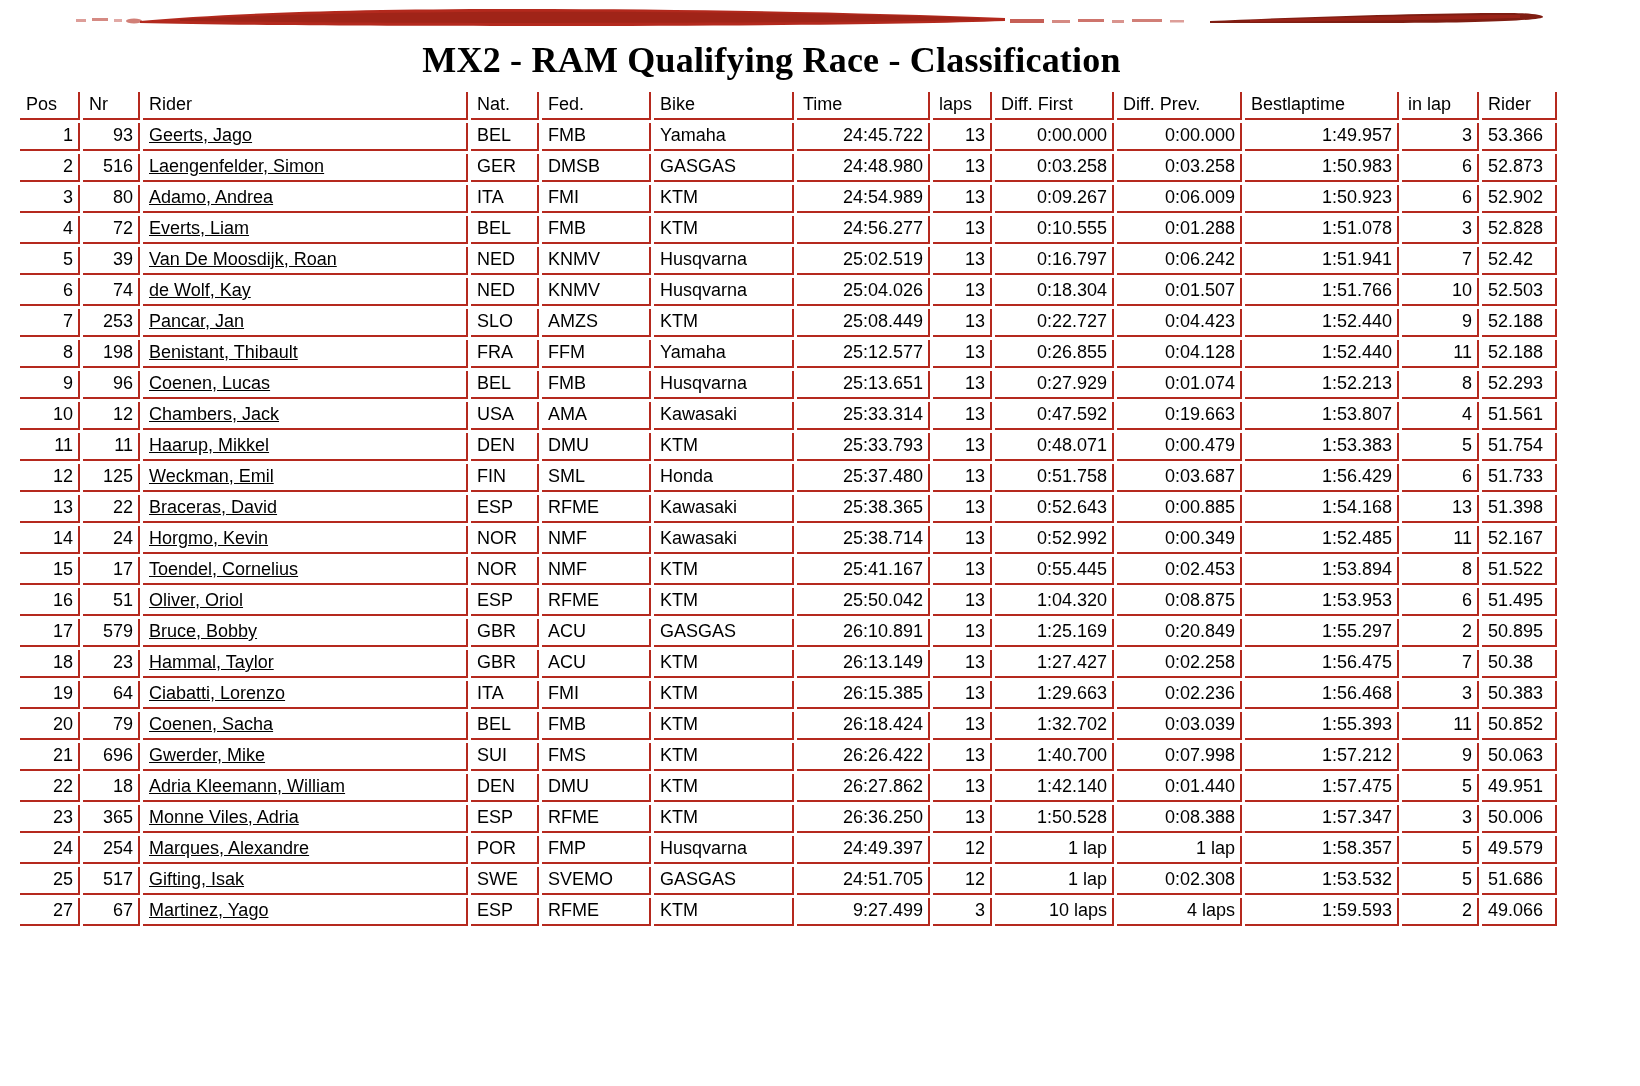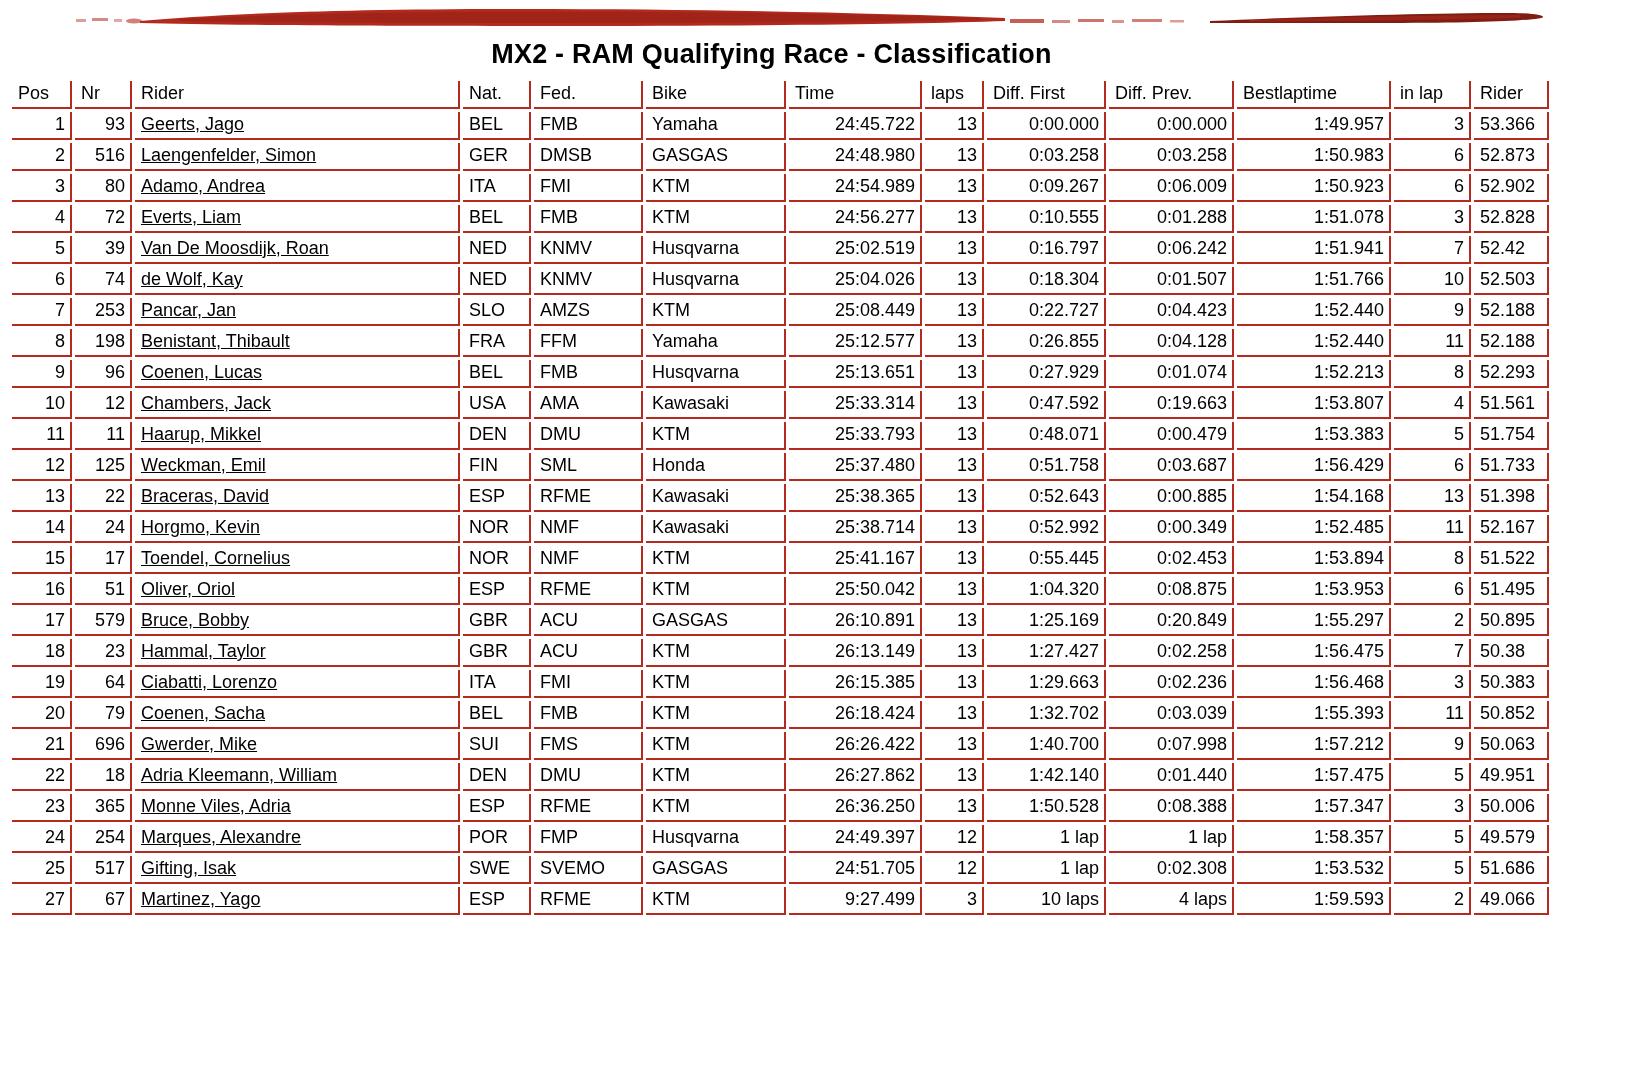"MX2 - RAM Qualifying Race" h1.title { font-family: none -> Liberation Serif, serif; font-size: 27px -> 36px }
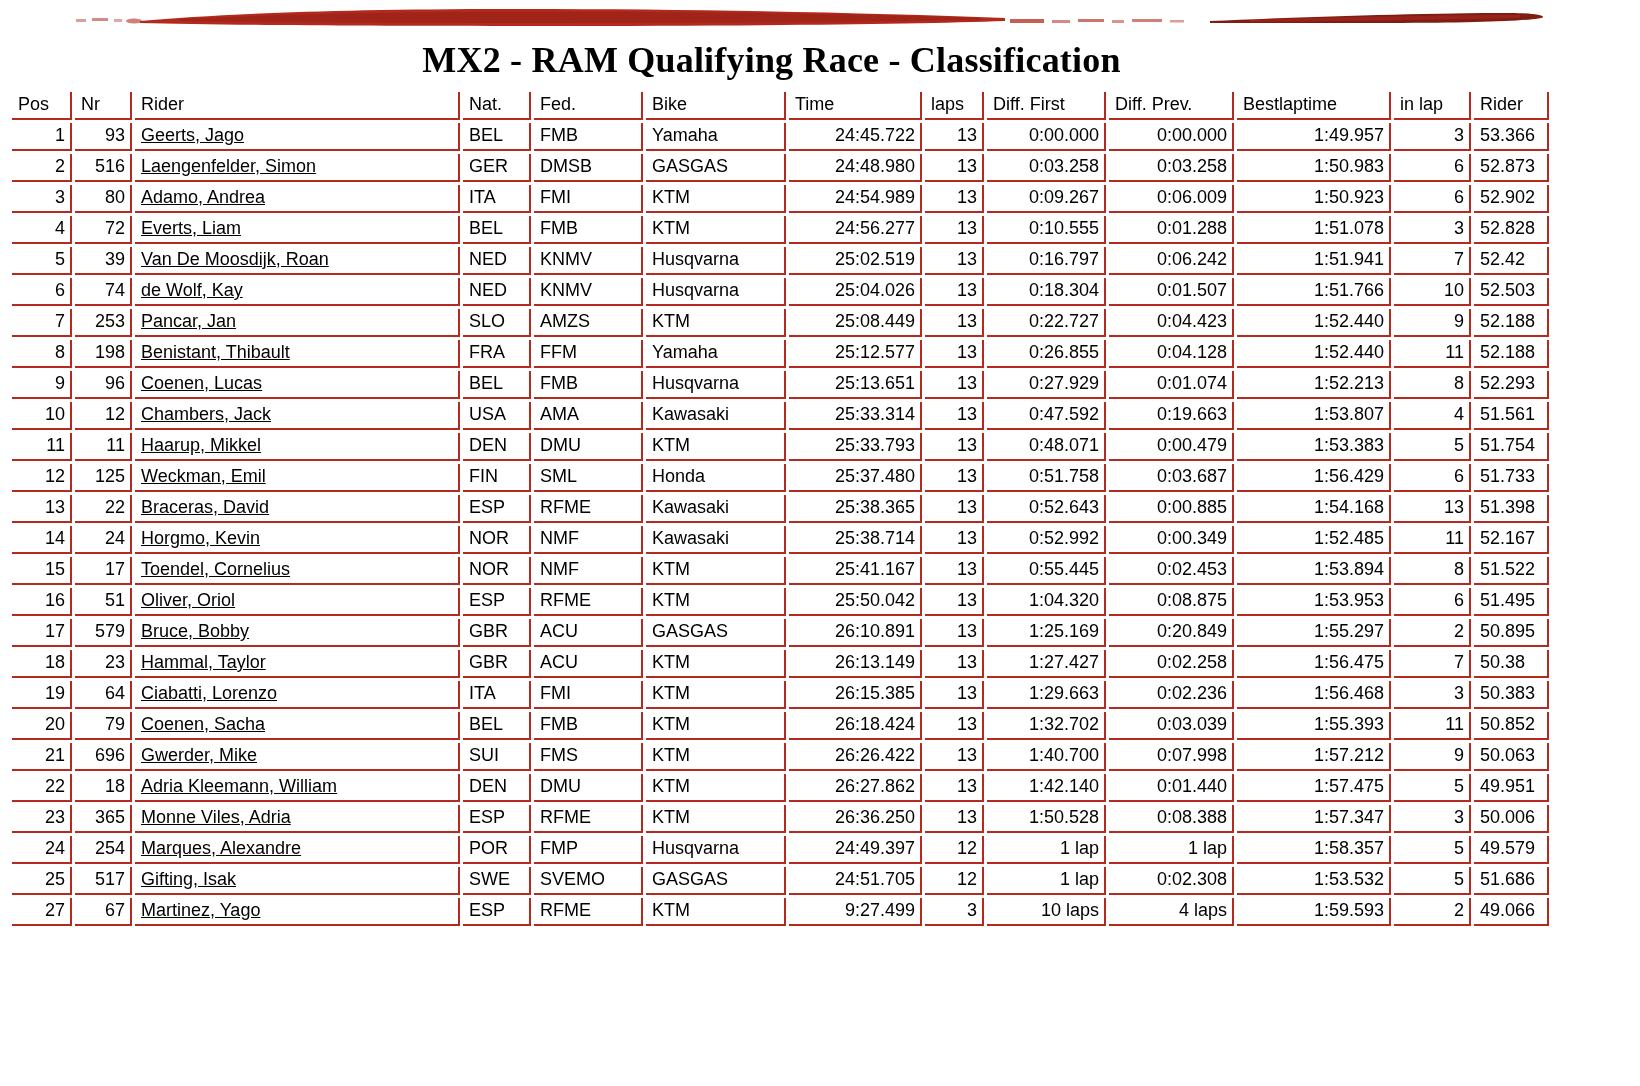"Pos" table.results { margin-left: 9px -> 17px }
